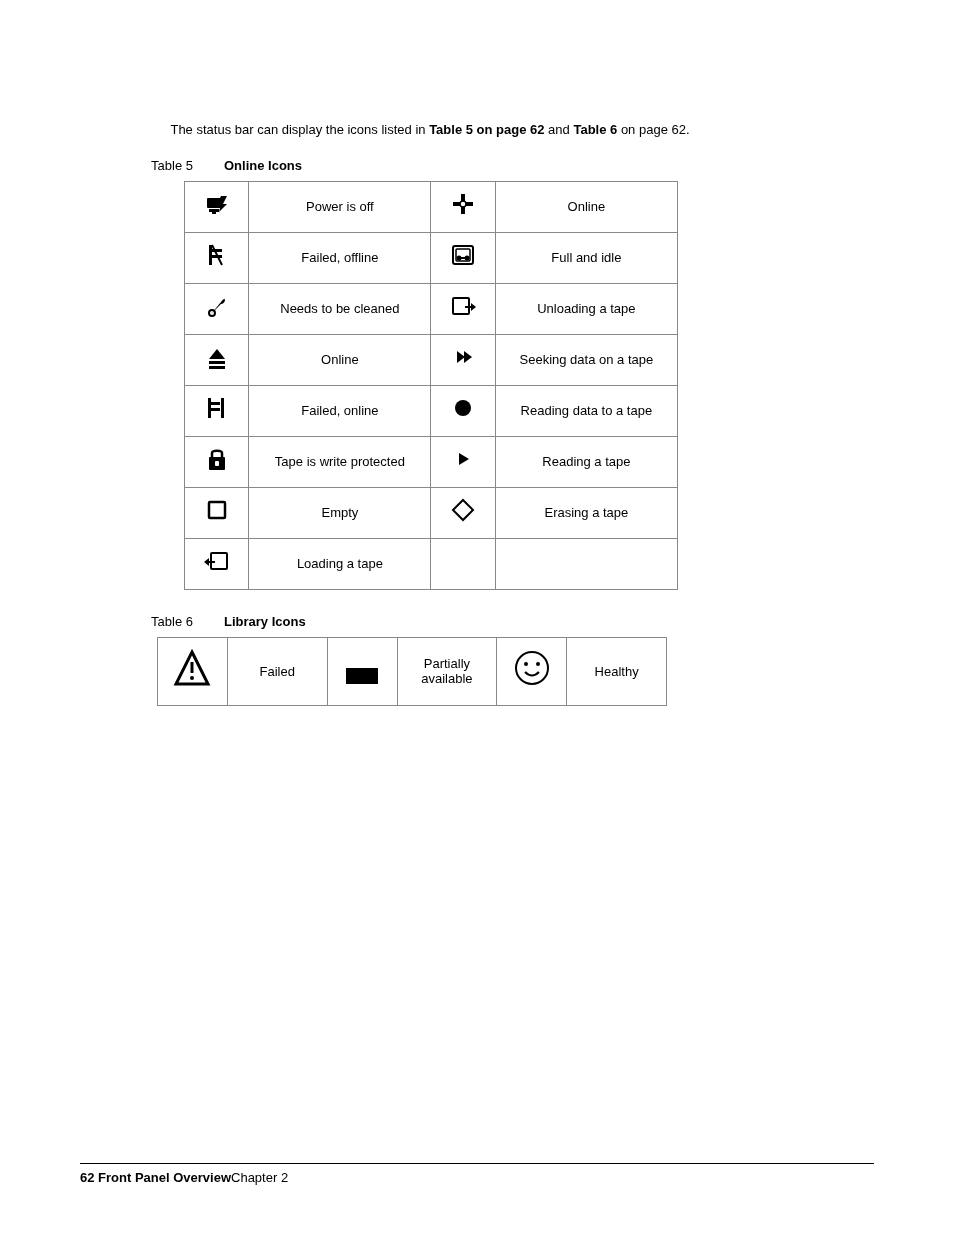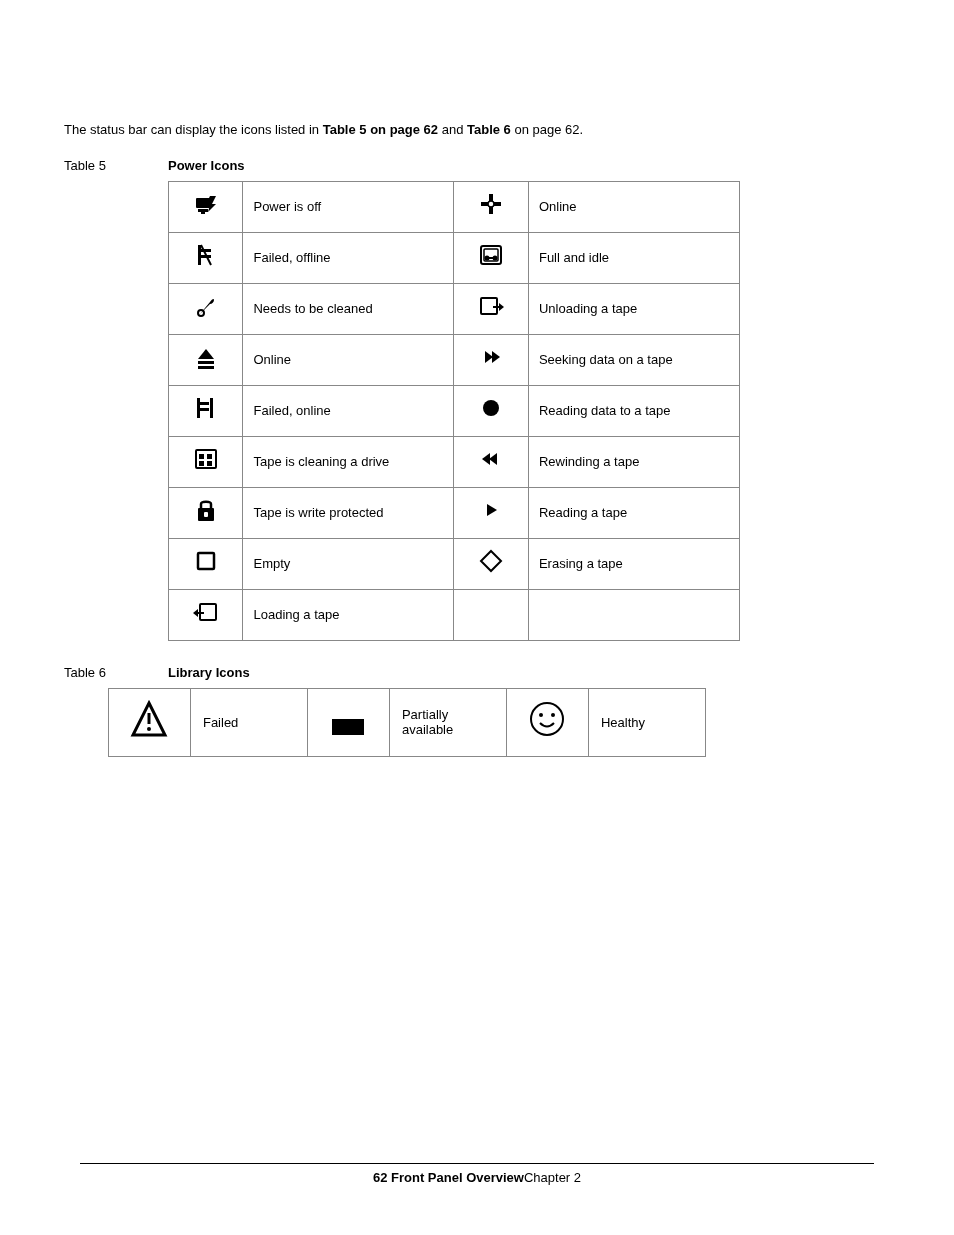"The status bar can display" .page-content { padding: 120px 80px 60px 64px -> 120px 80px 60px 80px; text-align: none -> center }
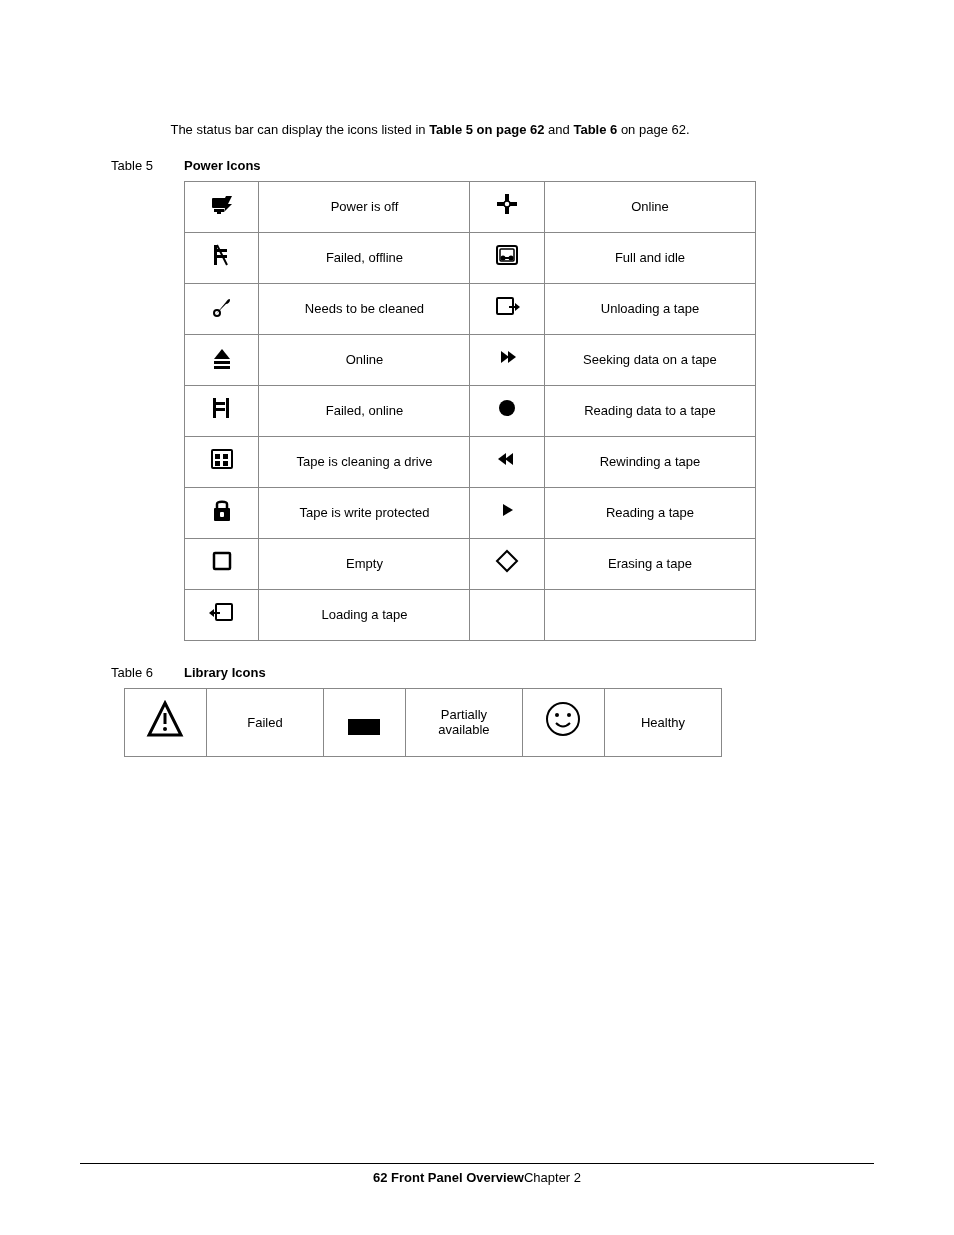"Table 5" .table-section-header { margin-left: none -> 40px }
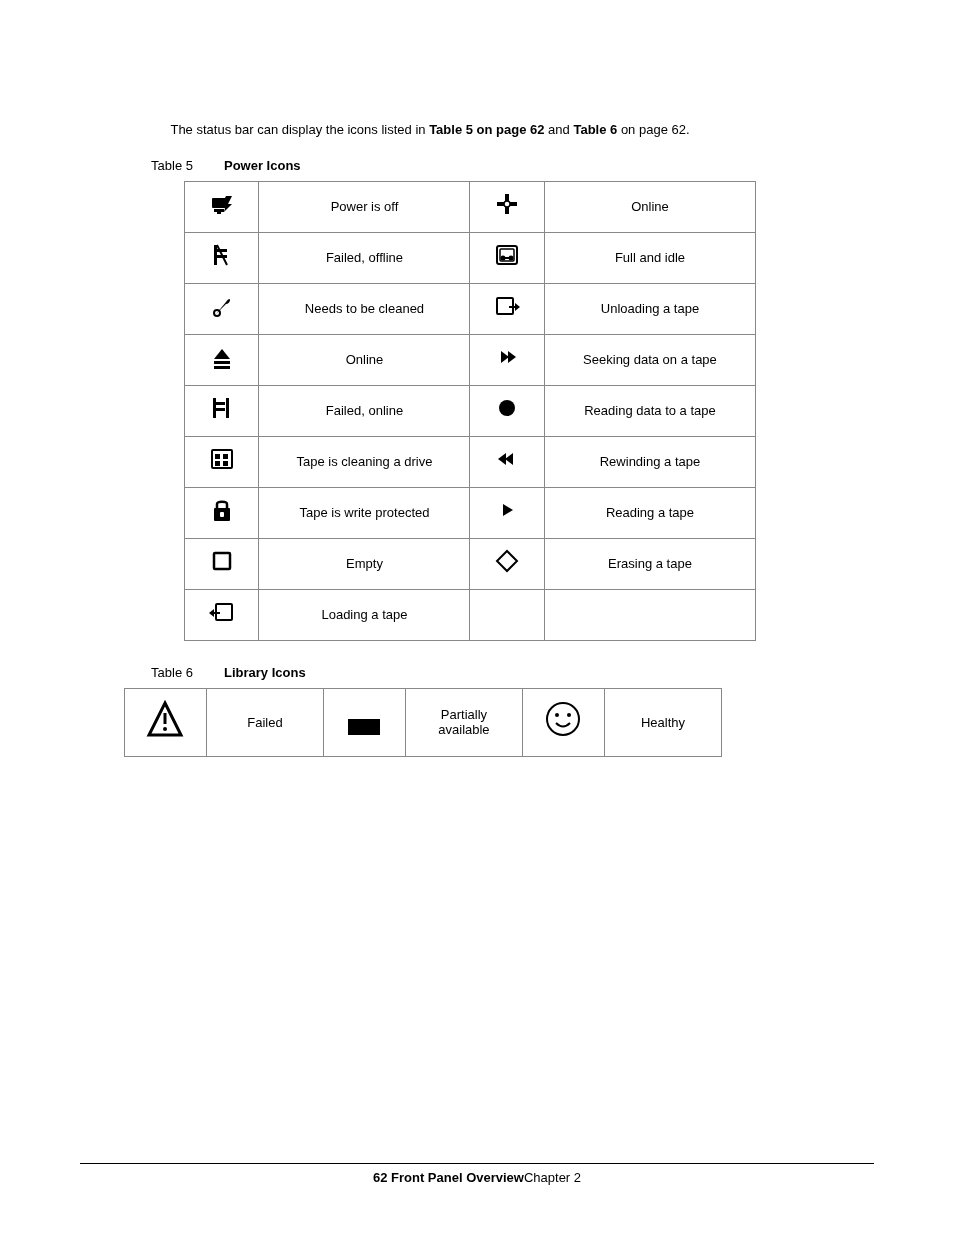"Power Icons" span.tbl-title { text: Power -> Online }
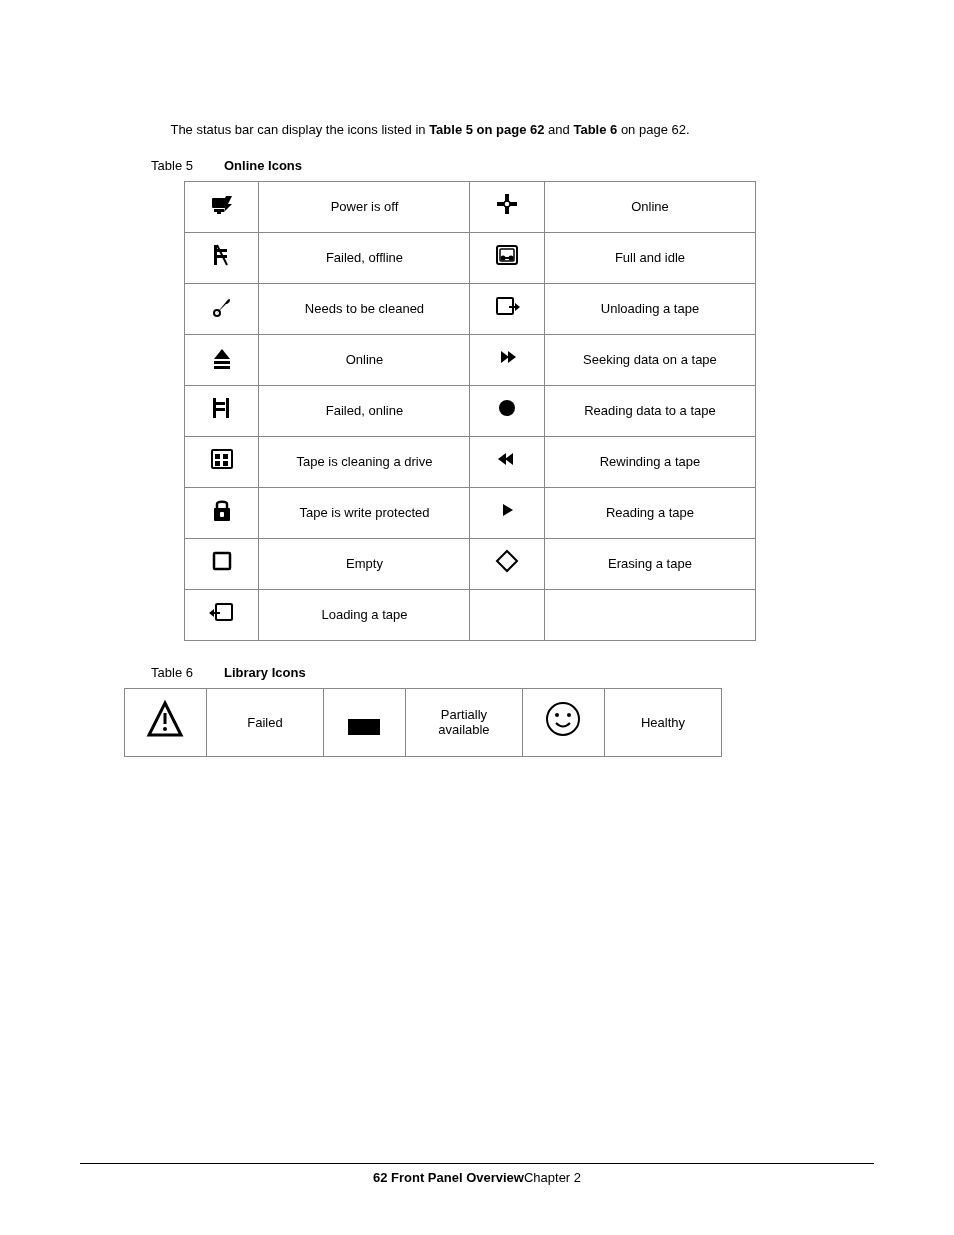"Power is off" .drive-table { width: 572px -> 494px }
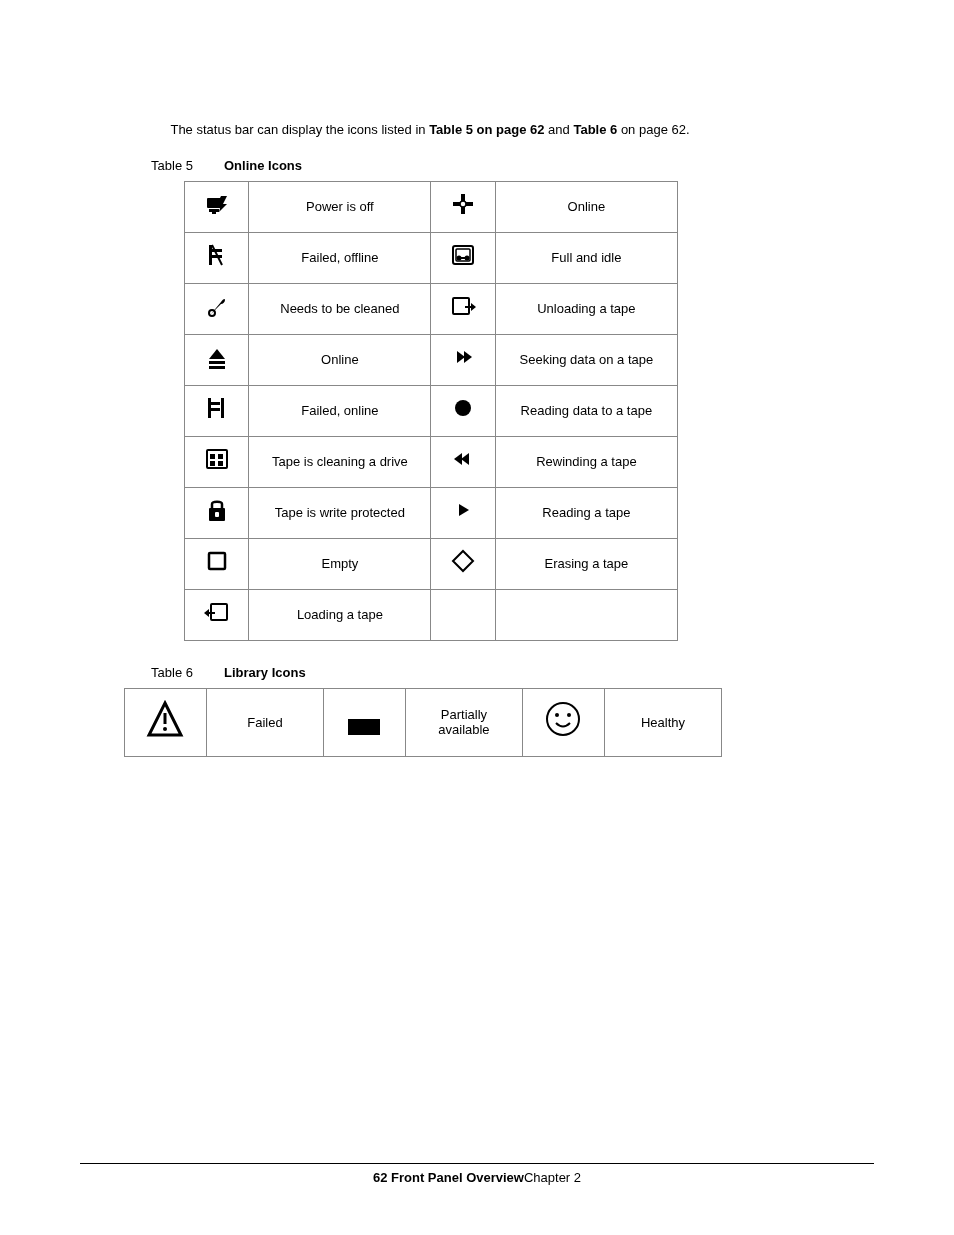"Tape is cleaning a drive" tr { html: <tr> <td> <svg> <rect></rect> <rect></rect> <rect></rect> <rect></rect> <rect></rect> </svg> </td> <td>Tape is cleaning a drive</td> <td> <svg> <polygon></polygon> <polygon></polygon> </svg> </td> <td>Rewinding a tape</td> </tr> -> none }
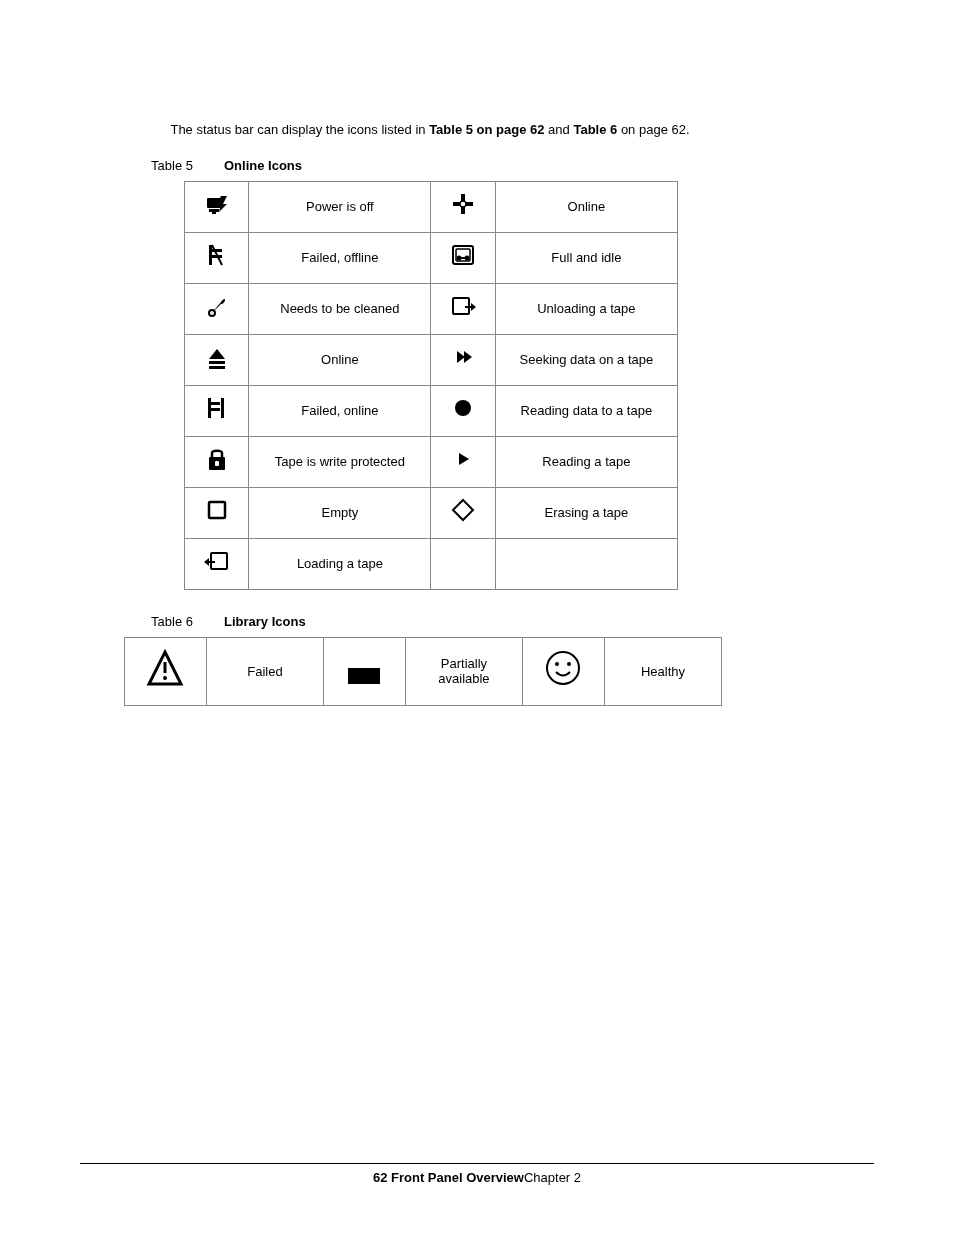"Failed" .library-table { margin-left: 44px -> 77px; width: 598px -> 510px }
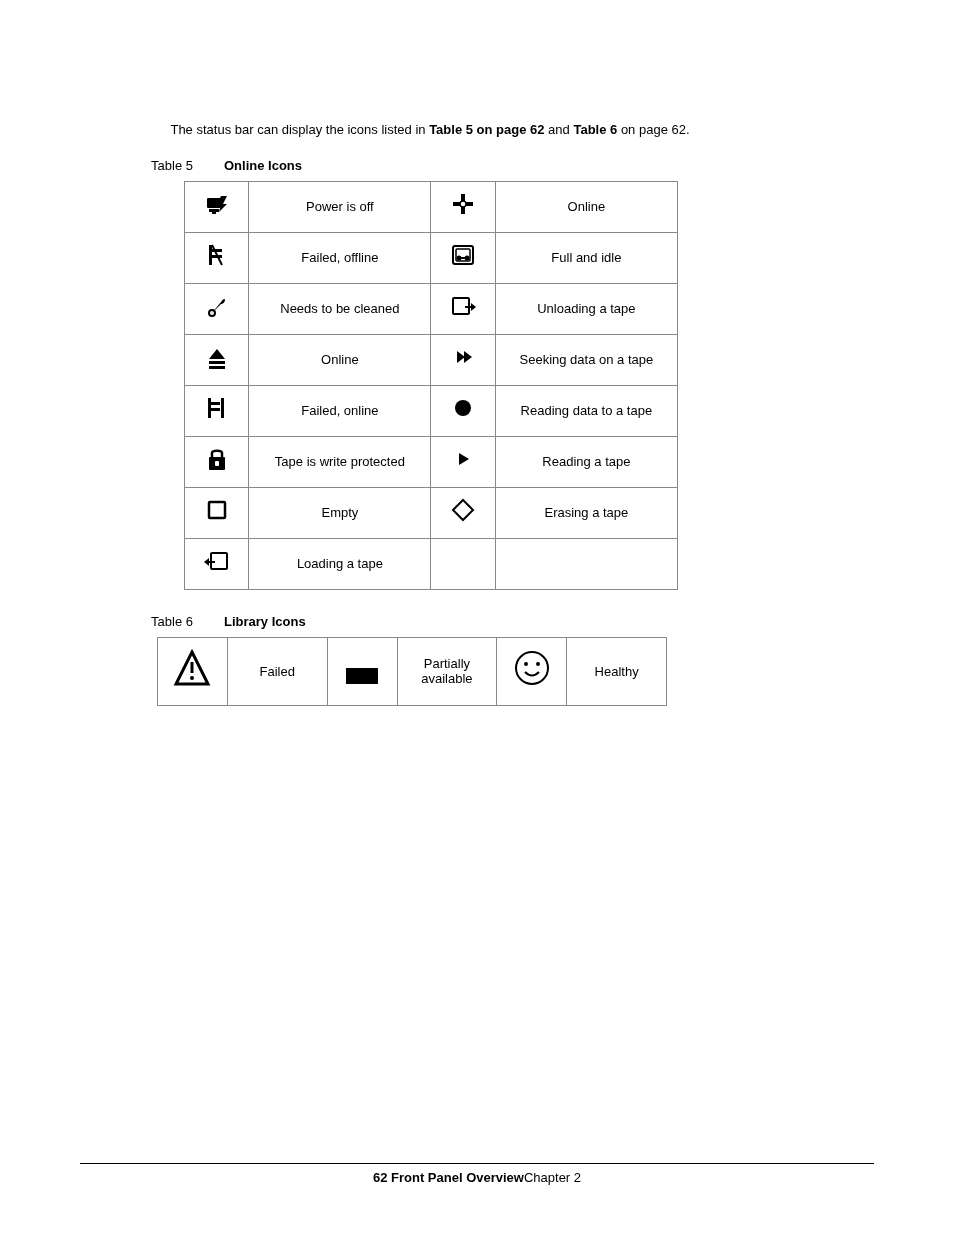"62 Front Panel Overview" .page-footer { justify-content: center -> flex-start }
